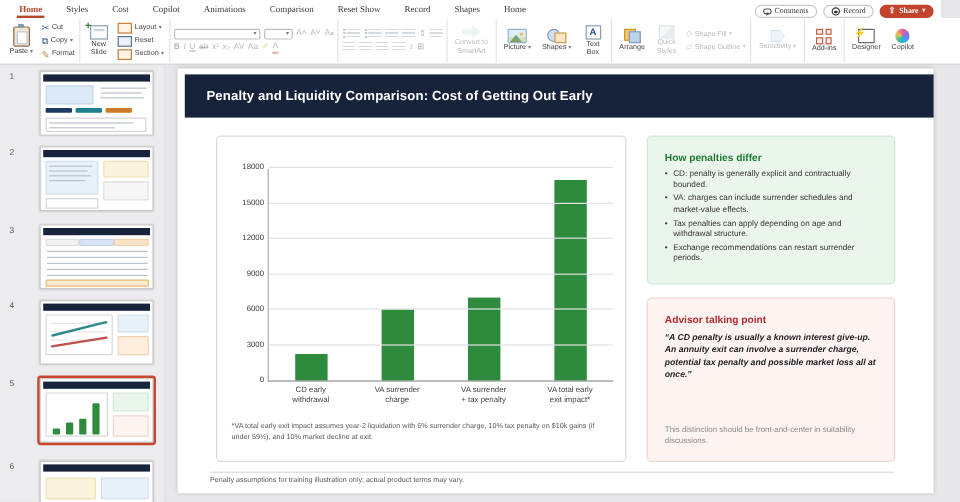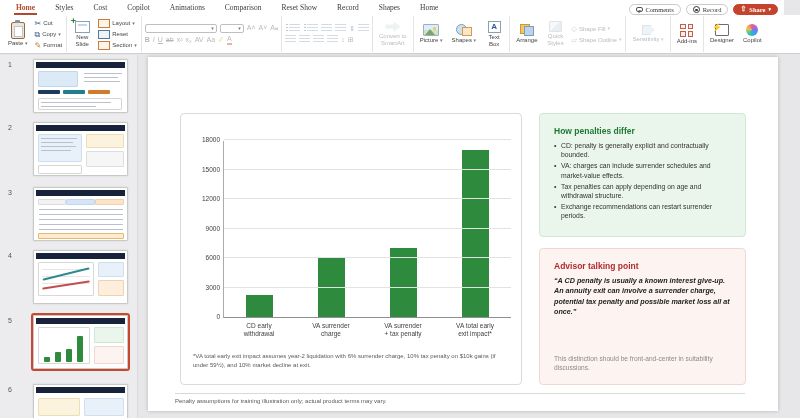"Penalty and Liquidity Comparison: Cost" div.slide-title { html: none -> <div> <span>Penalty and Liquidity Comparison: Cost of Getting Out Early</span> </div> }
